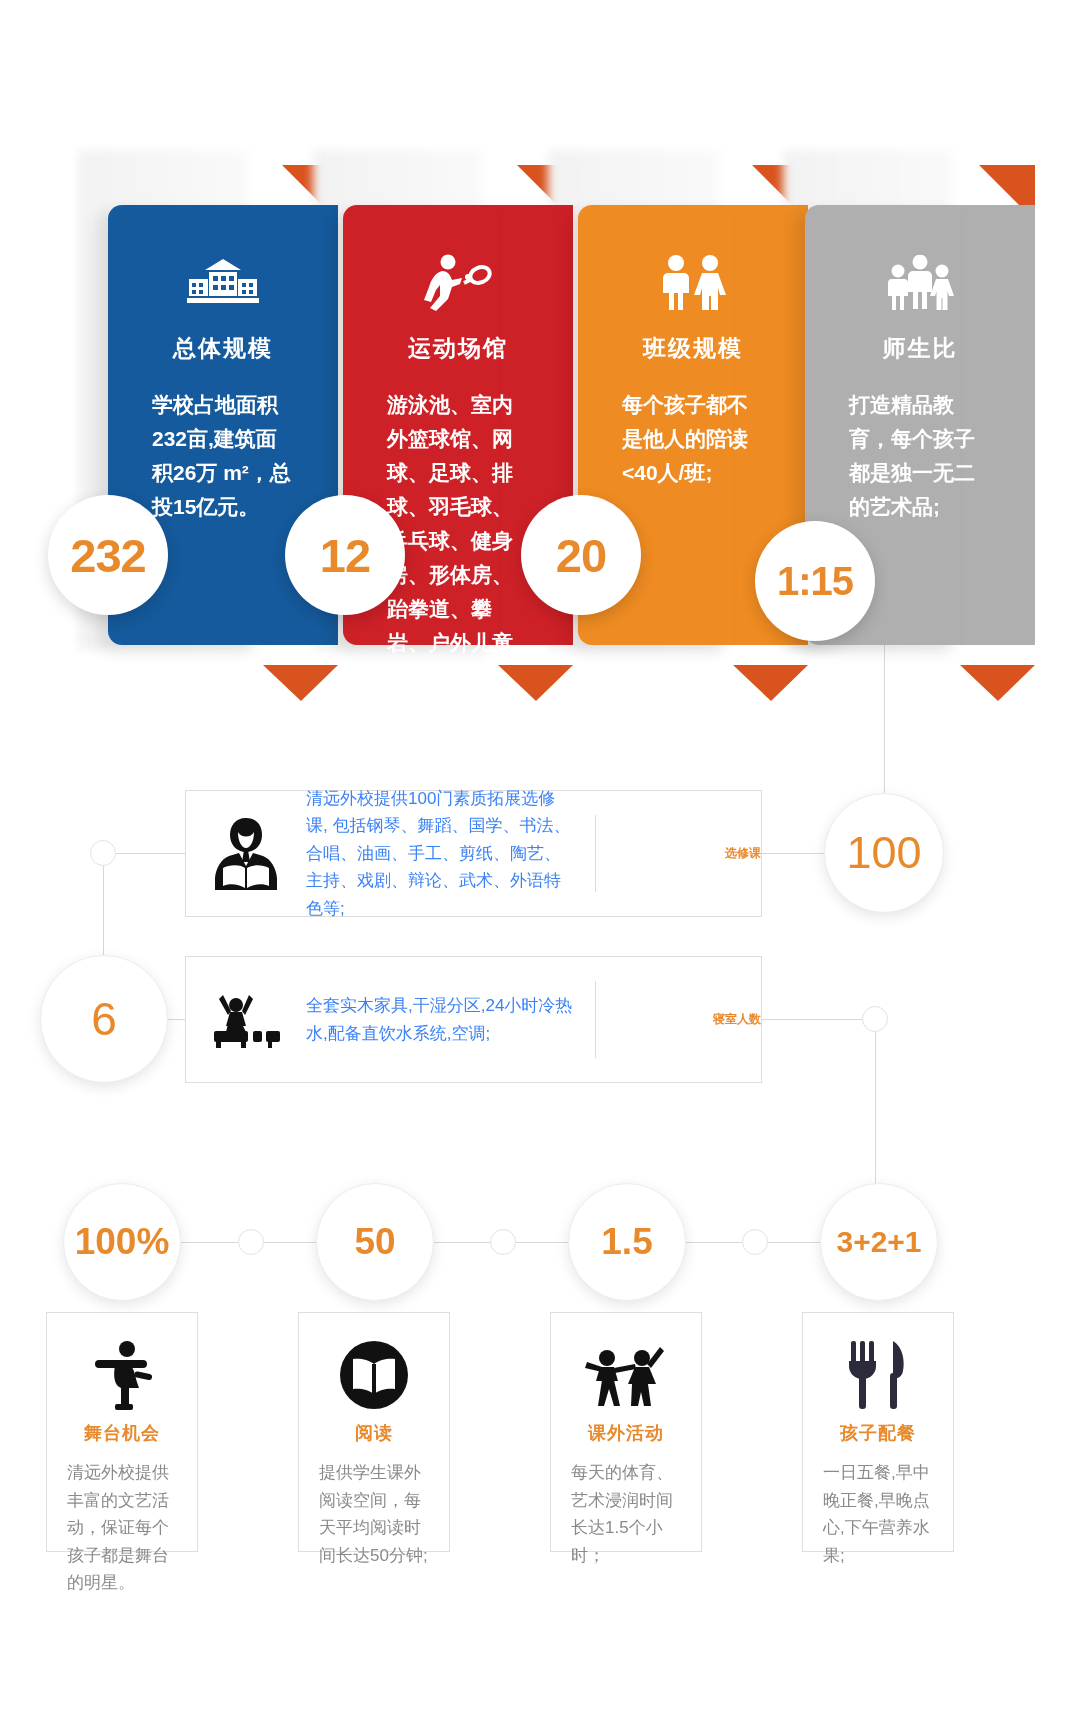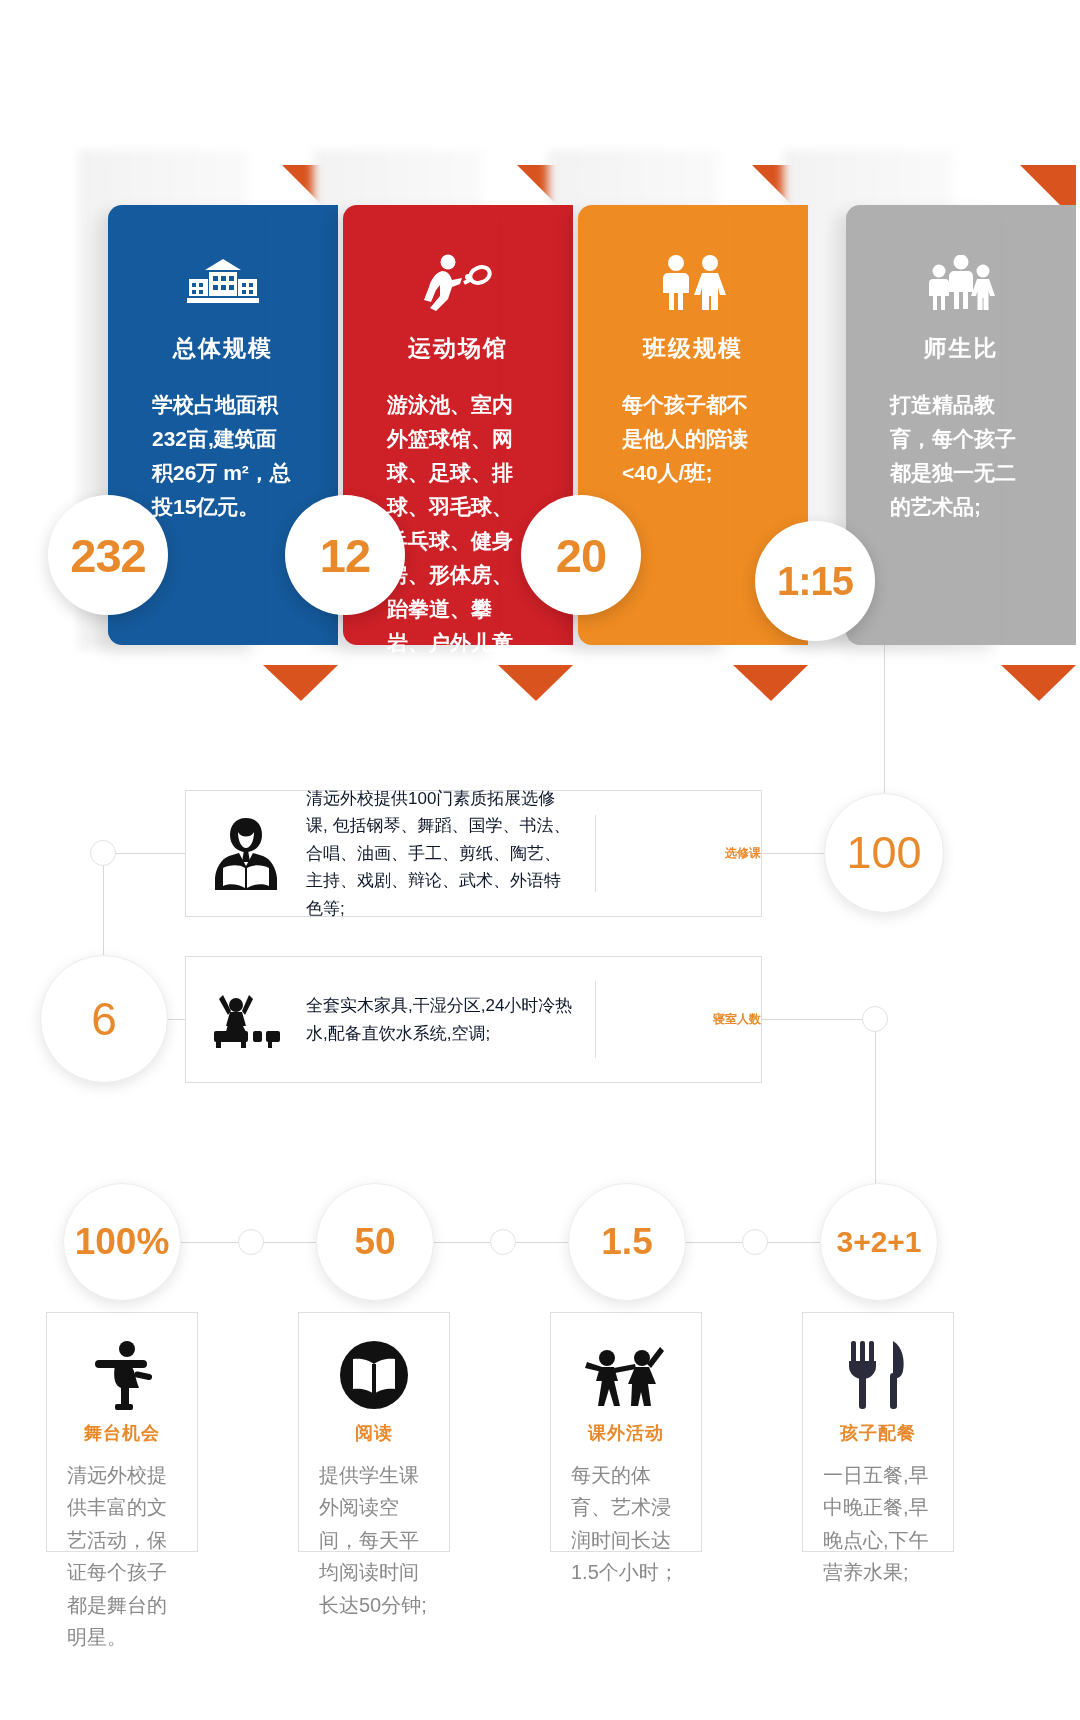"师生比" div.banner-col { left: 846px -> 805px }
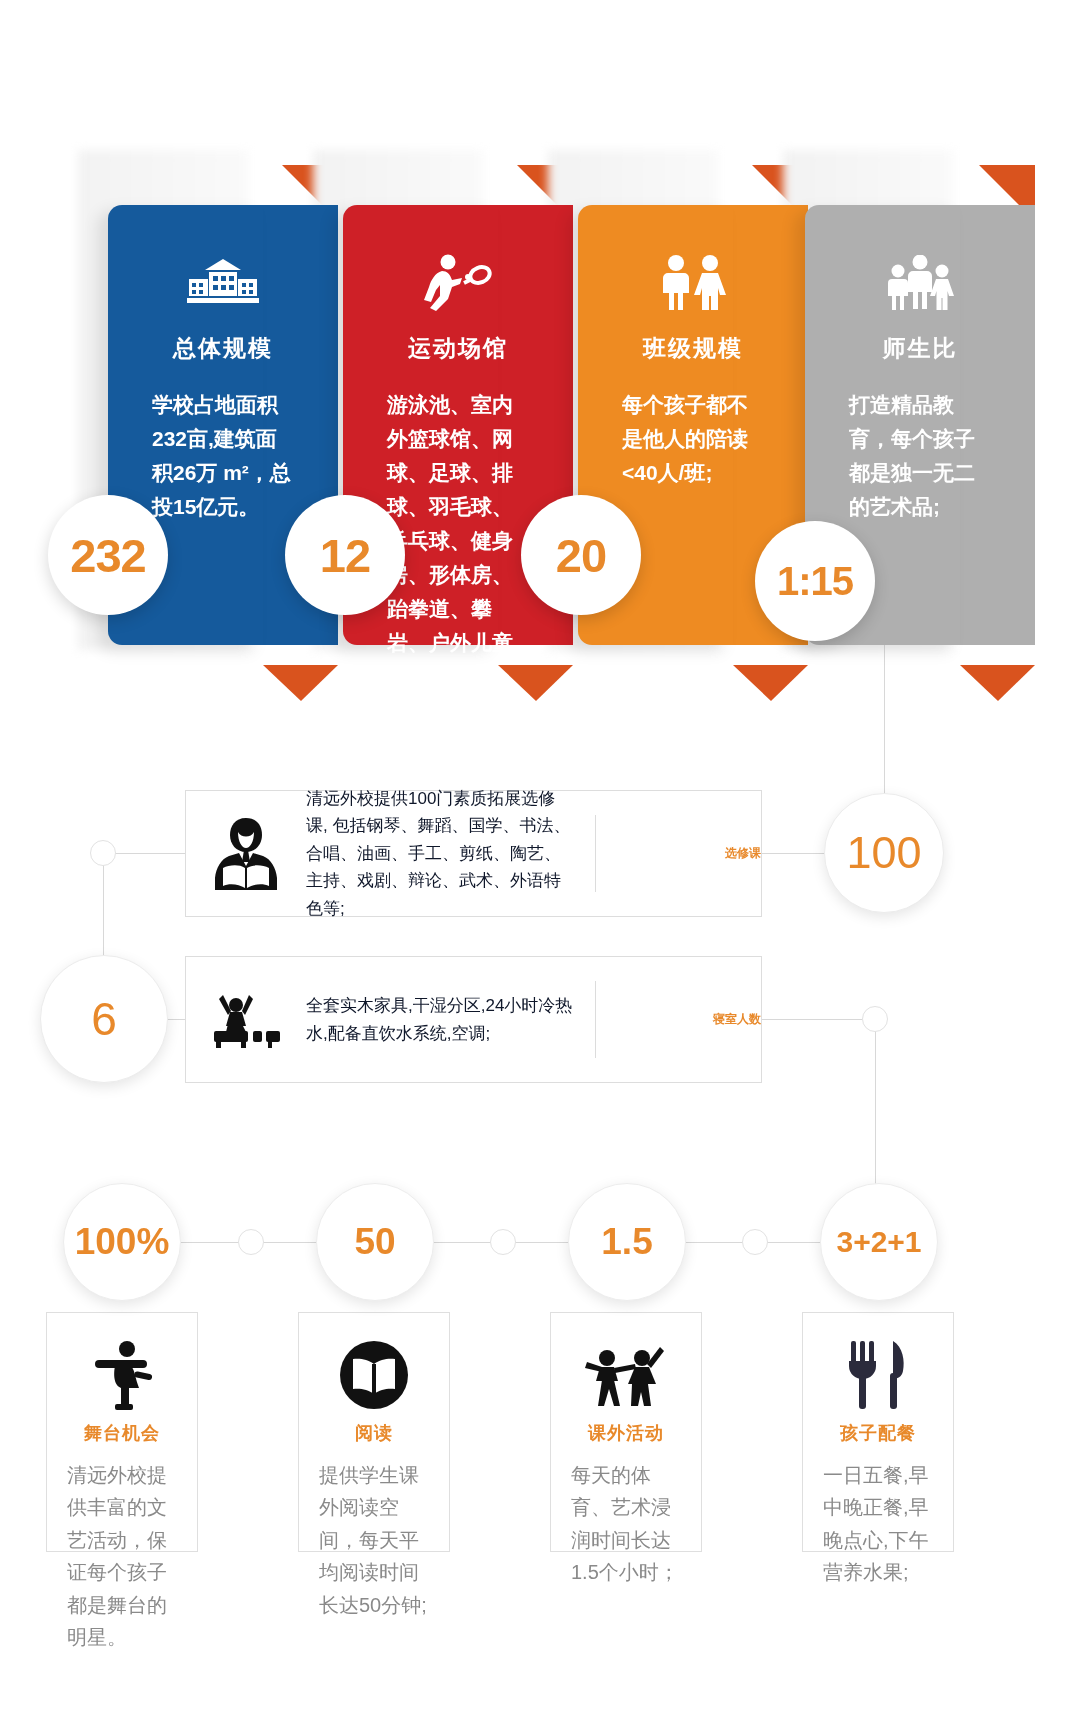"清远外校提供100门素质拓展选修课," .mid-text { color: #0f172a -> #3b82f6 }
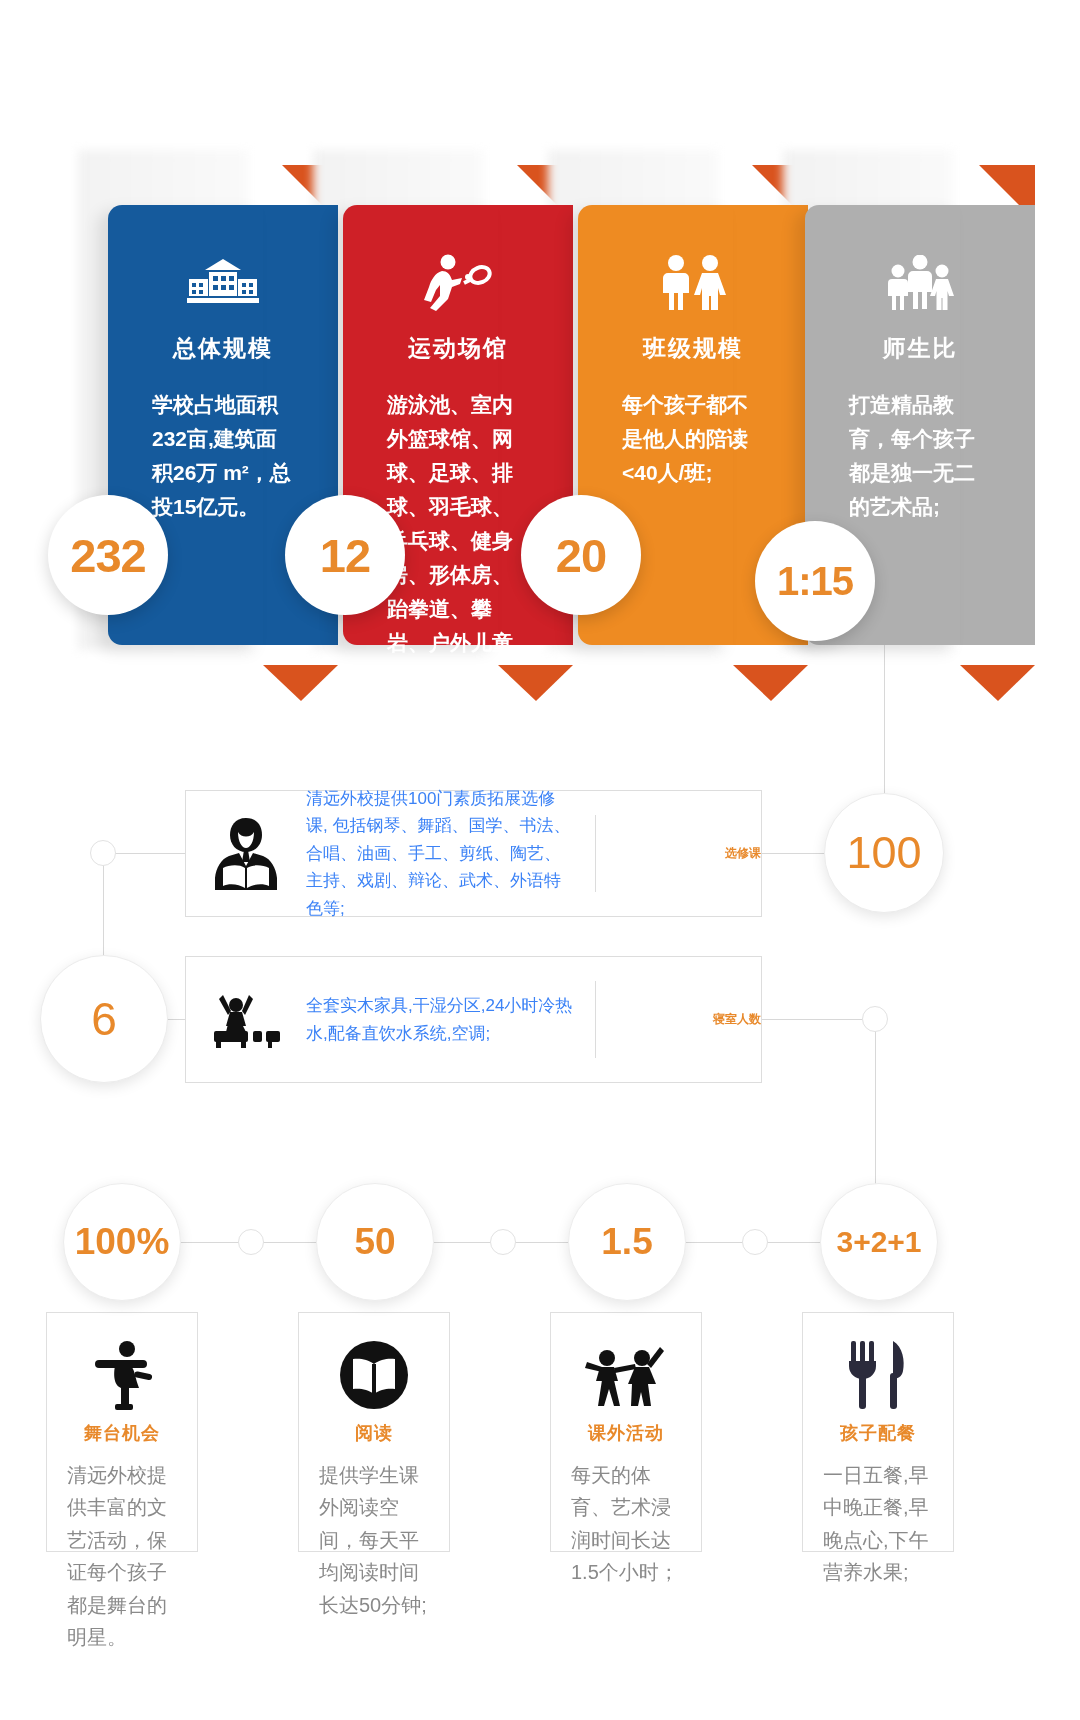"清远外校提供丰富的文艺活动，保证每个孩子都是舞台的明星。" .bot-card-desc { font-size: 20px -> 17px }
